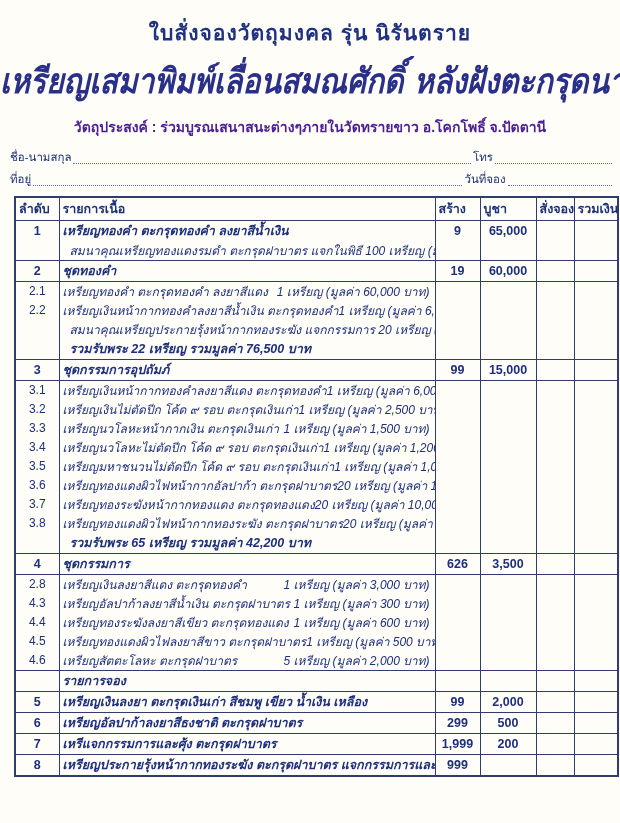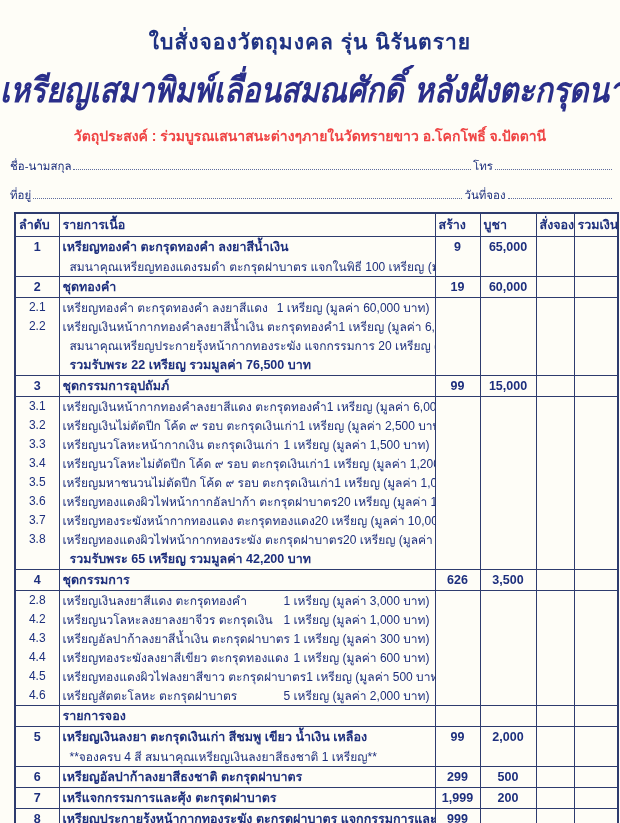"ใบสั่งจองวัตถุมงคล รุ่น นิรันตราย" .sheet { padding-top: 25px -> 16px }
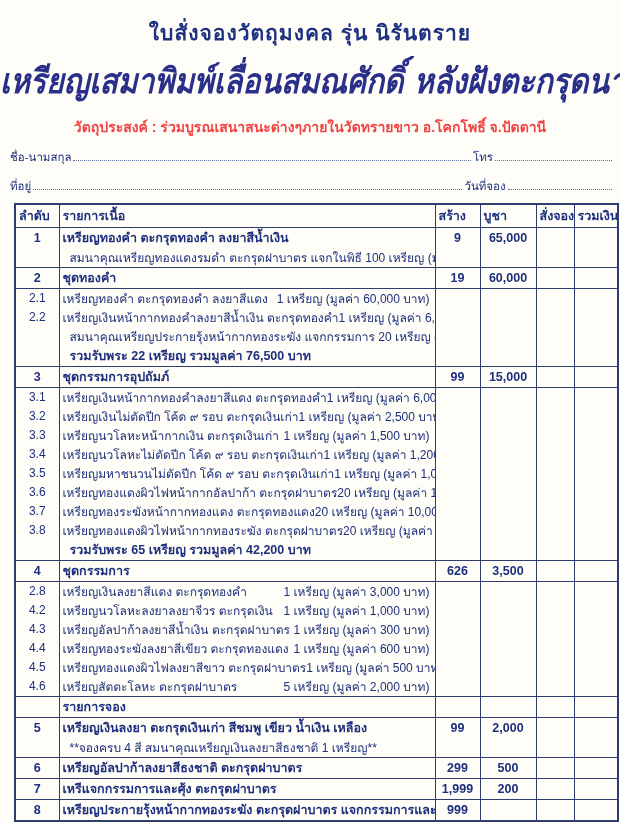"วัตถุประสงค์ :" .title3 { color: #ef4444 -> #4c1d95 }
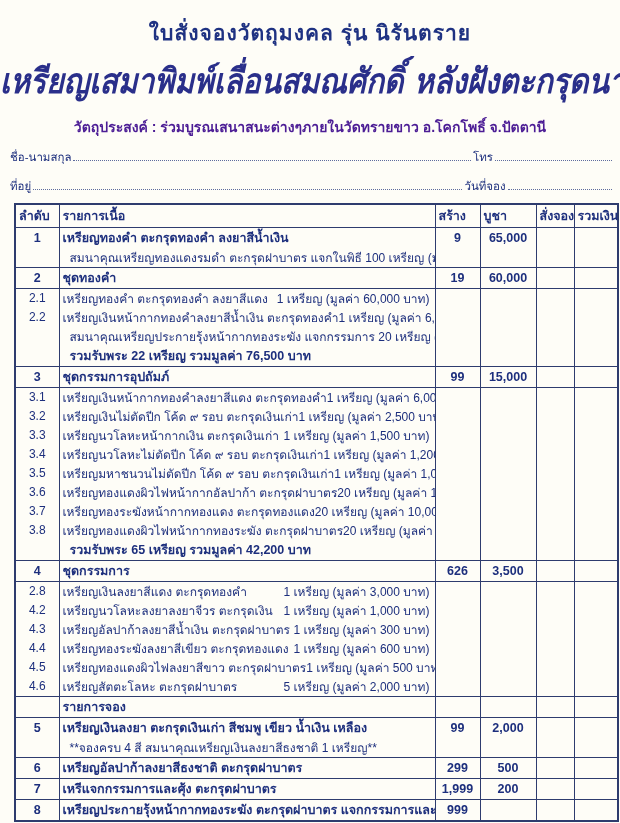"ชื่อ-นามสกุล" .form-line { align-items: flex-start -> center; margin-top: 10px -> 3px }
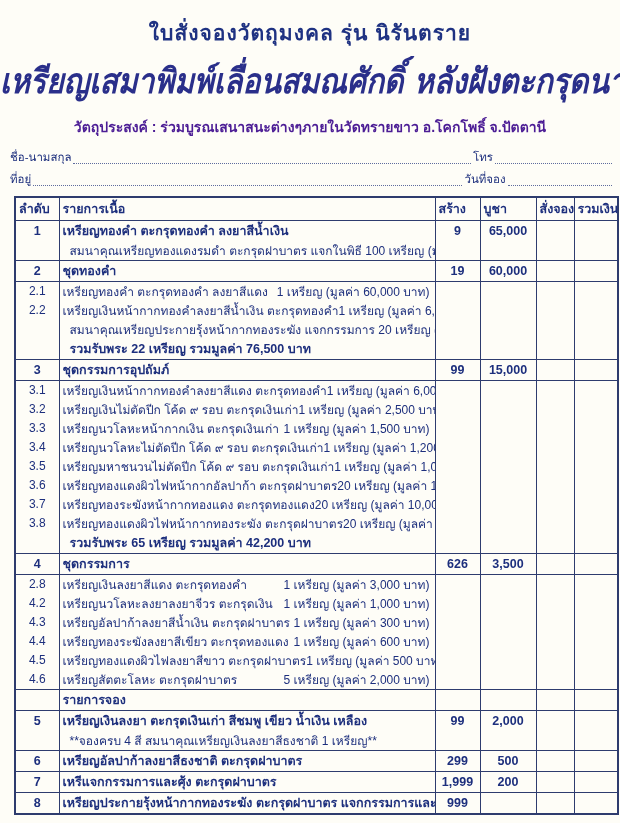"เหรียญทองคำ ตะกรุดทองคำ ลงยาสีน้ำเงิน" .desc-flex { font-style: none -> italic }
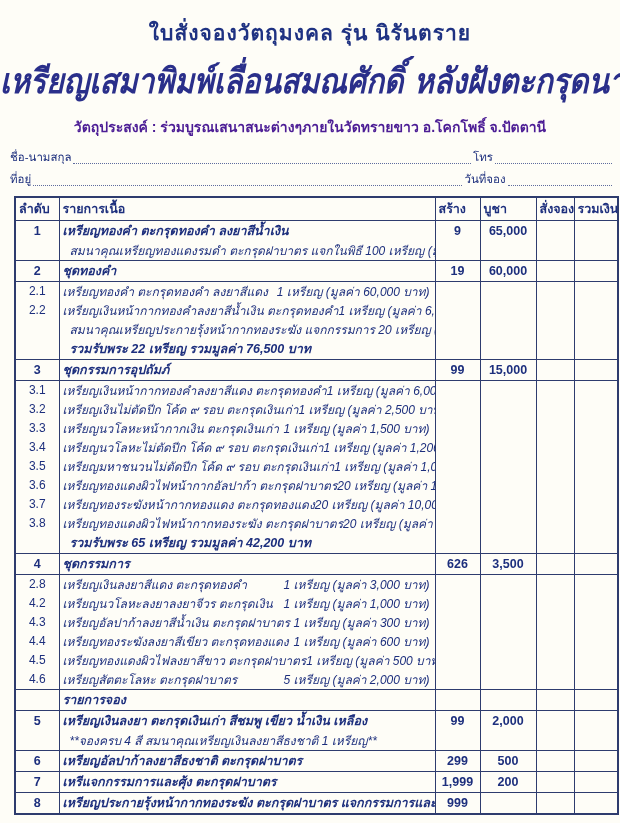"4.2" tr.item { html: <tr> <td>4.2</td> <td> <div> <span>เหรียญนวโลหะลงยาลงยาจีวร ตะกรุดเงิน</span> <span>1 เหรียญ (มูลค่า 1,000 บาท)</span> </div> </td> <td></td> <td></td> <td></td> <td></td> </tr> -> none }
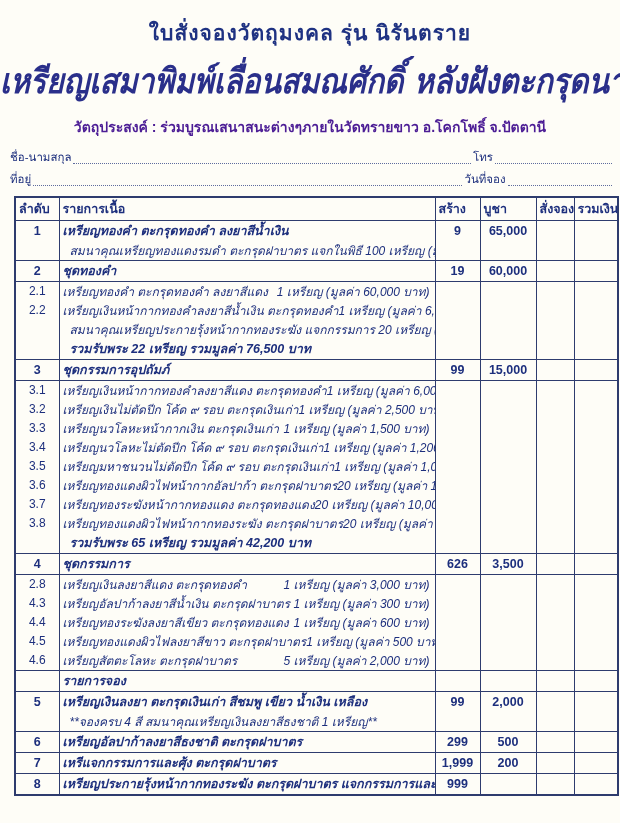"**จองครบ 4 สี" tr.note { html: <tr> <td></td> <td> <div> <span>**จองครบ 4 สี สมนาคุณเหรียญเงินลงยาสีธงชาติ 1 เหรียญ**</span> </div> </td> <td></td> <td></td> <td></td> <td></td> </tr> -> none }
